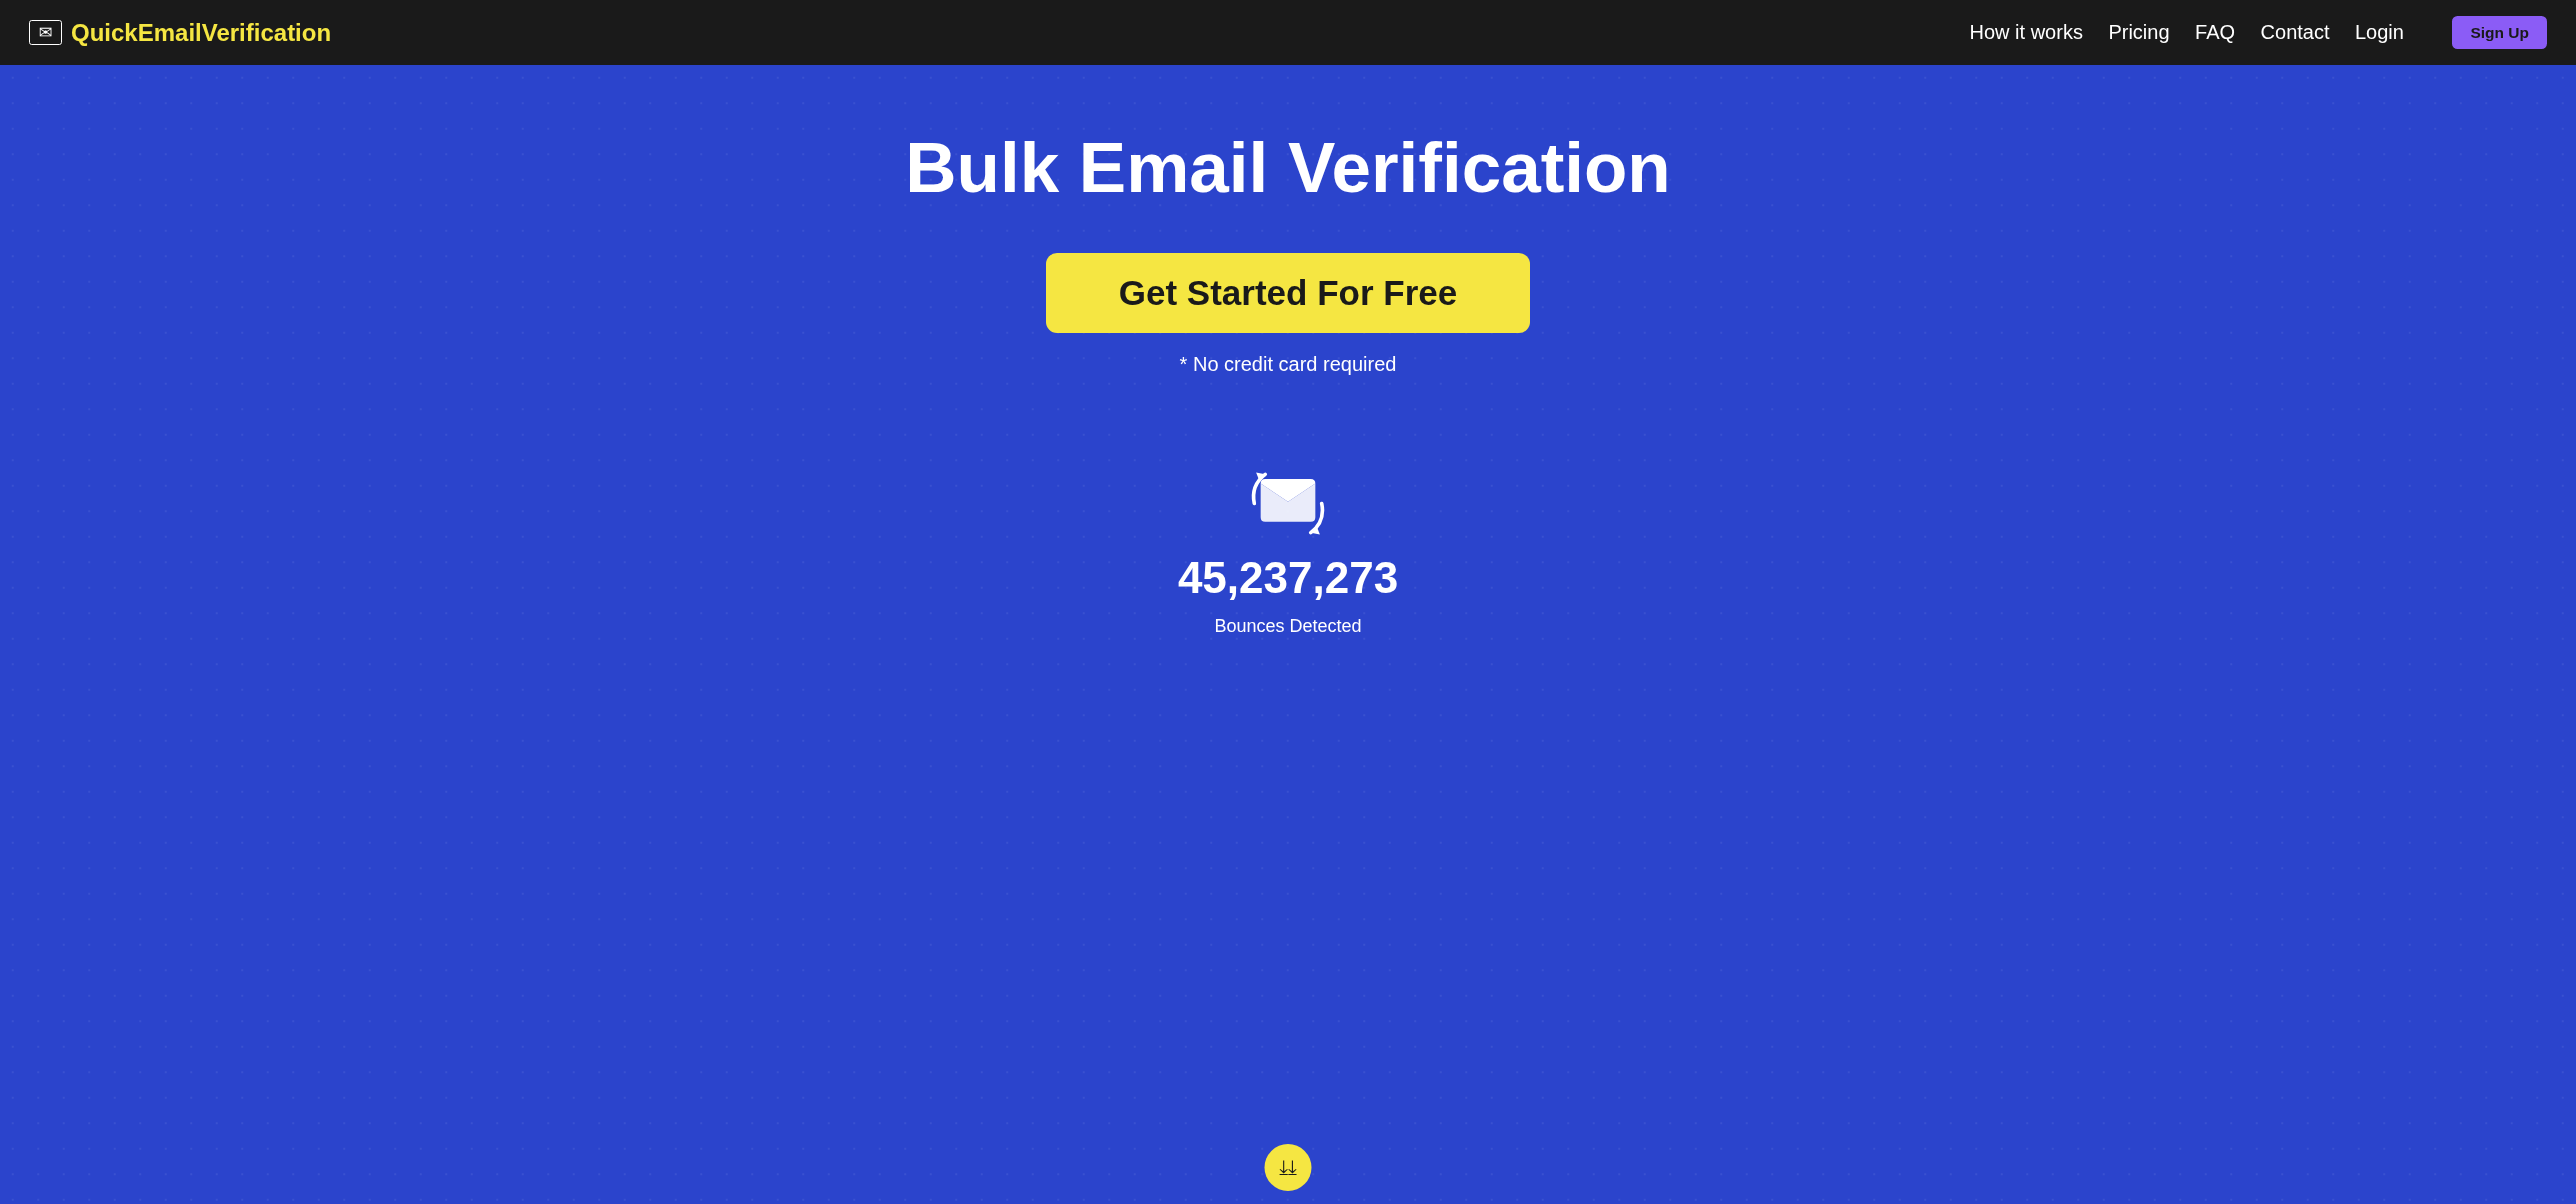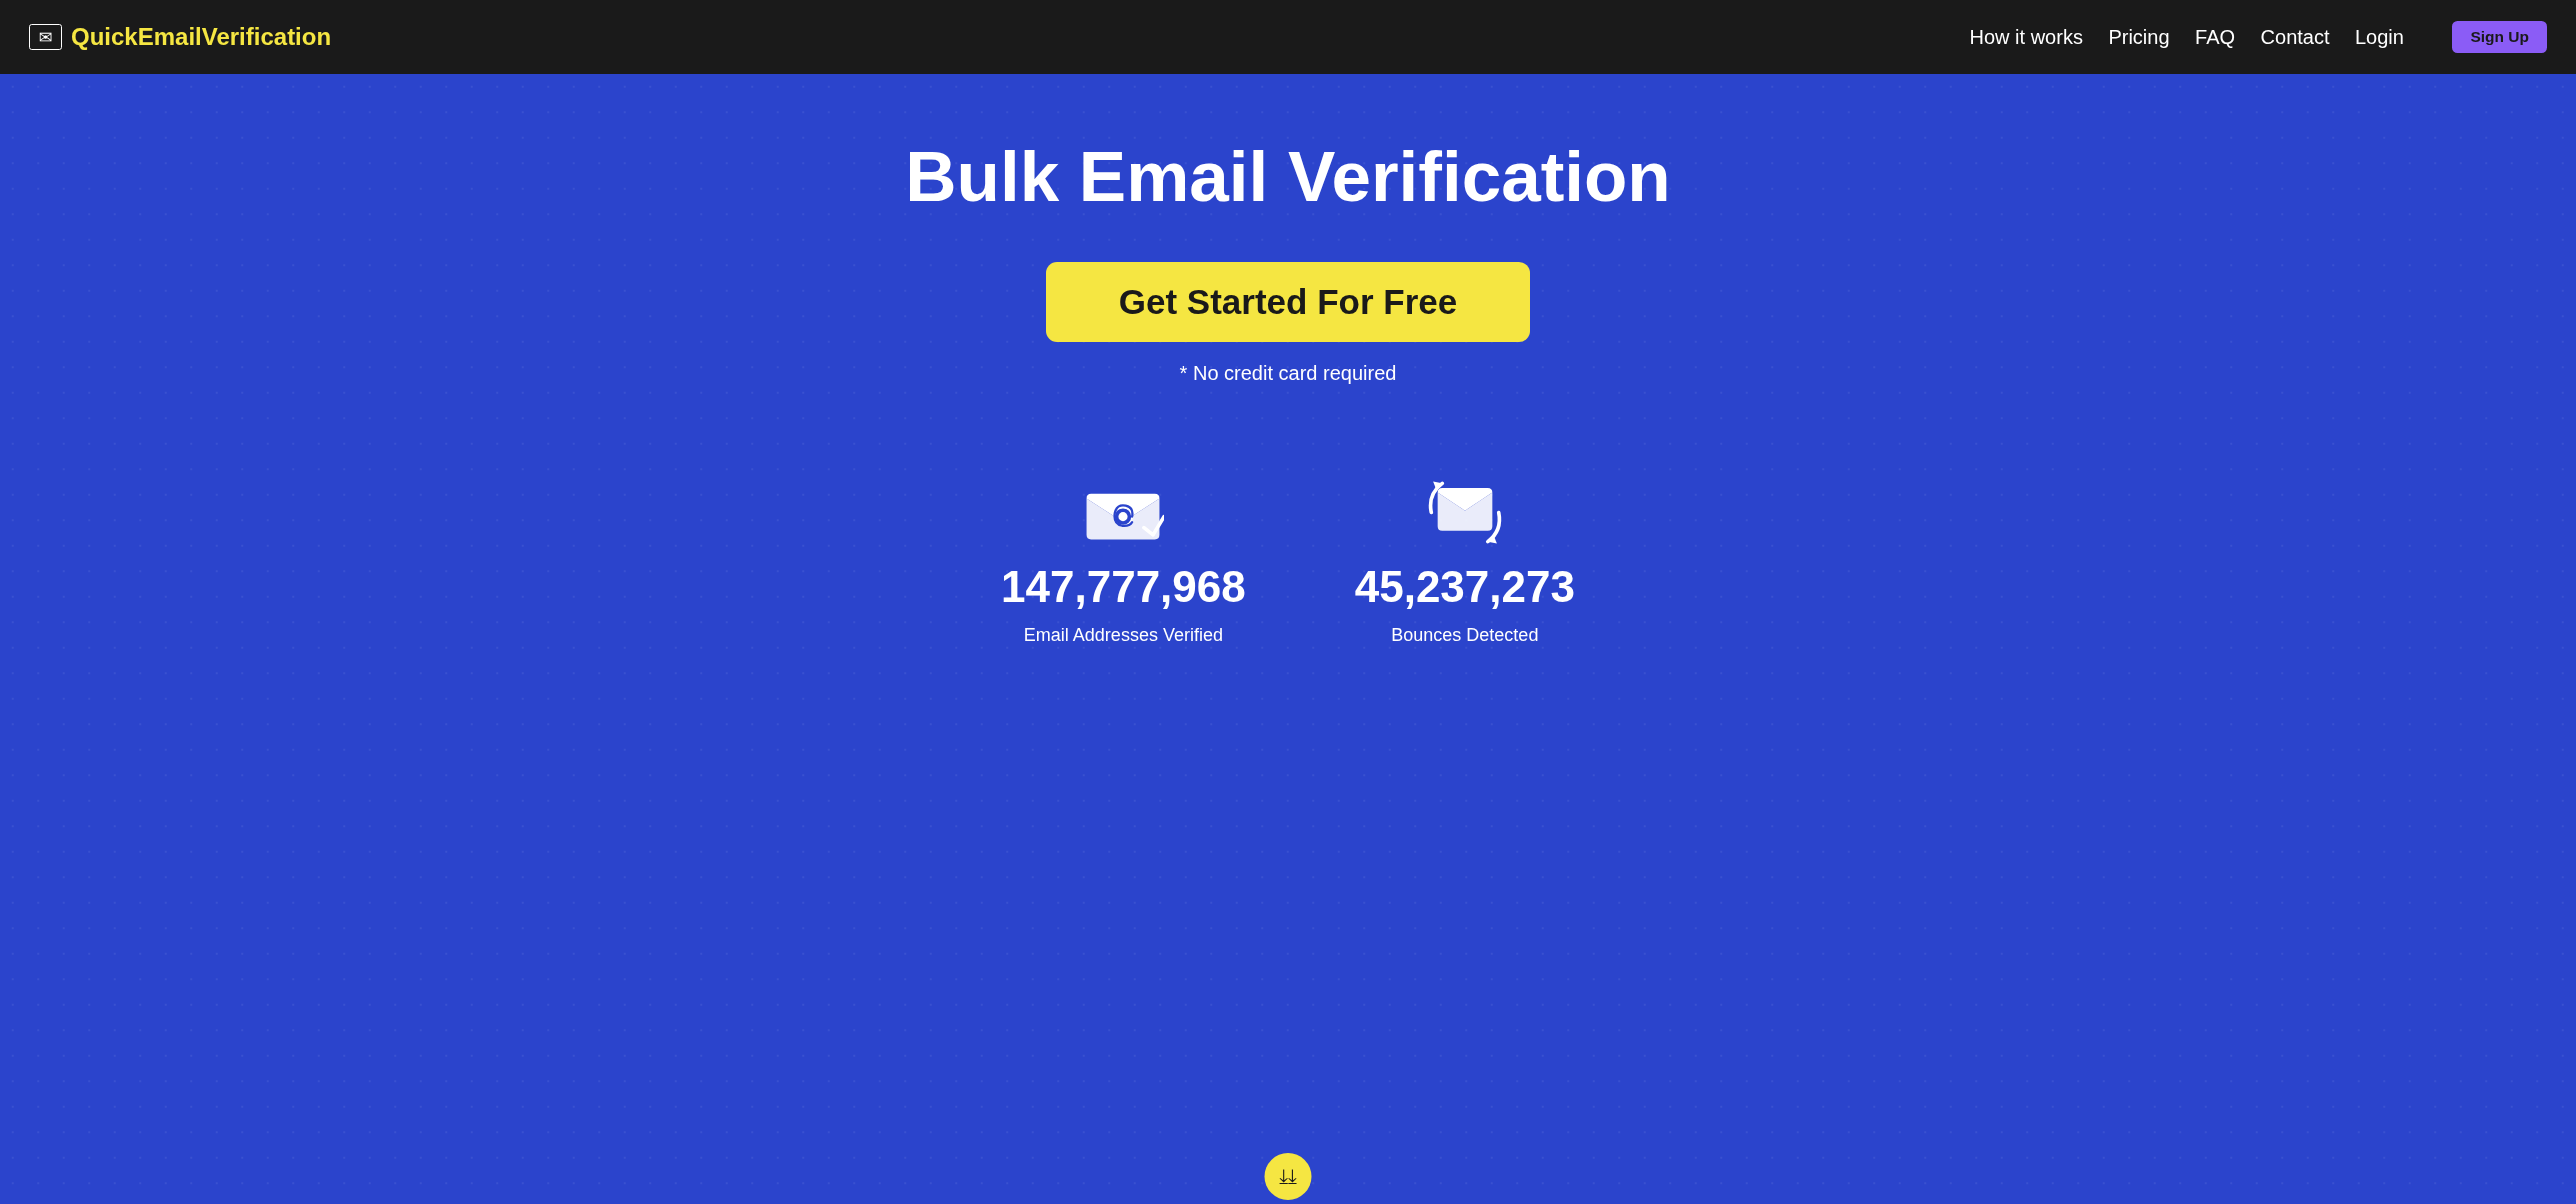"QuickEmailVerification" .navbar { height: 74px -> 65px }
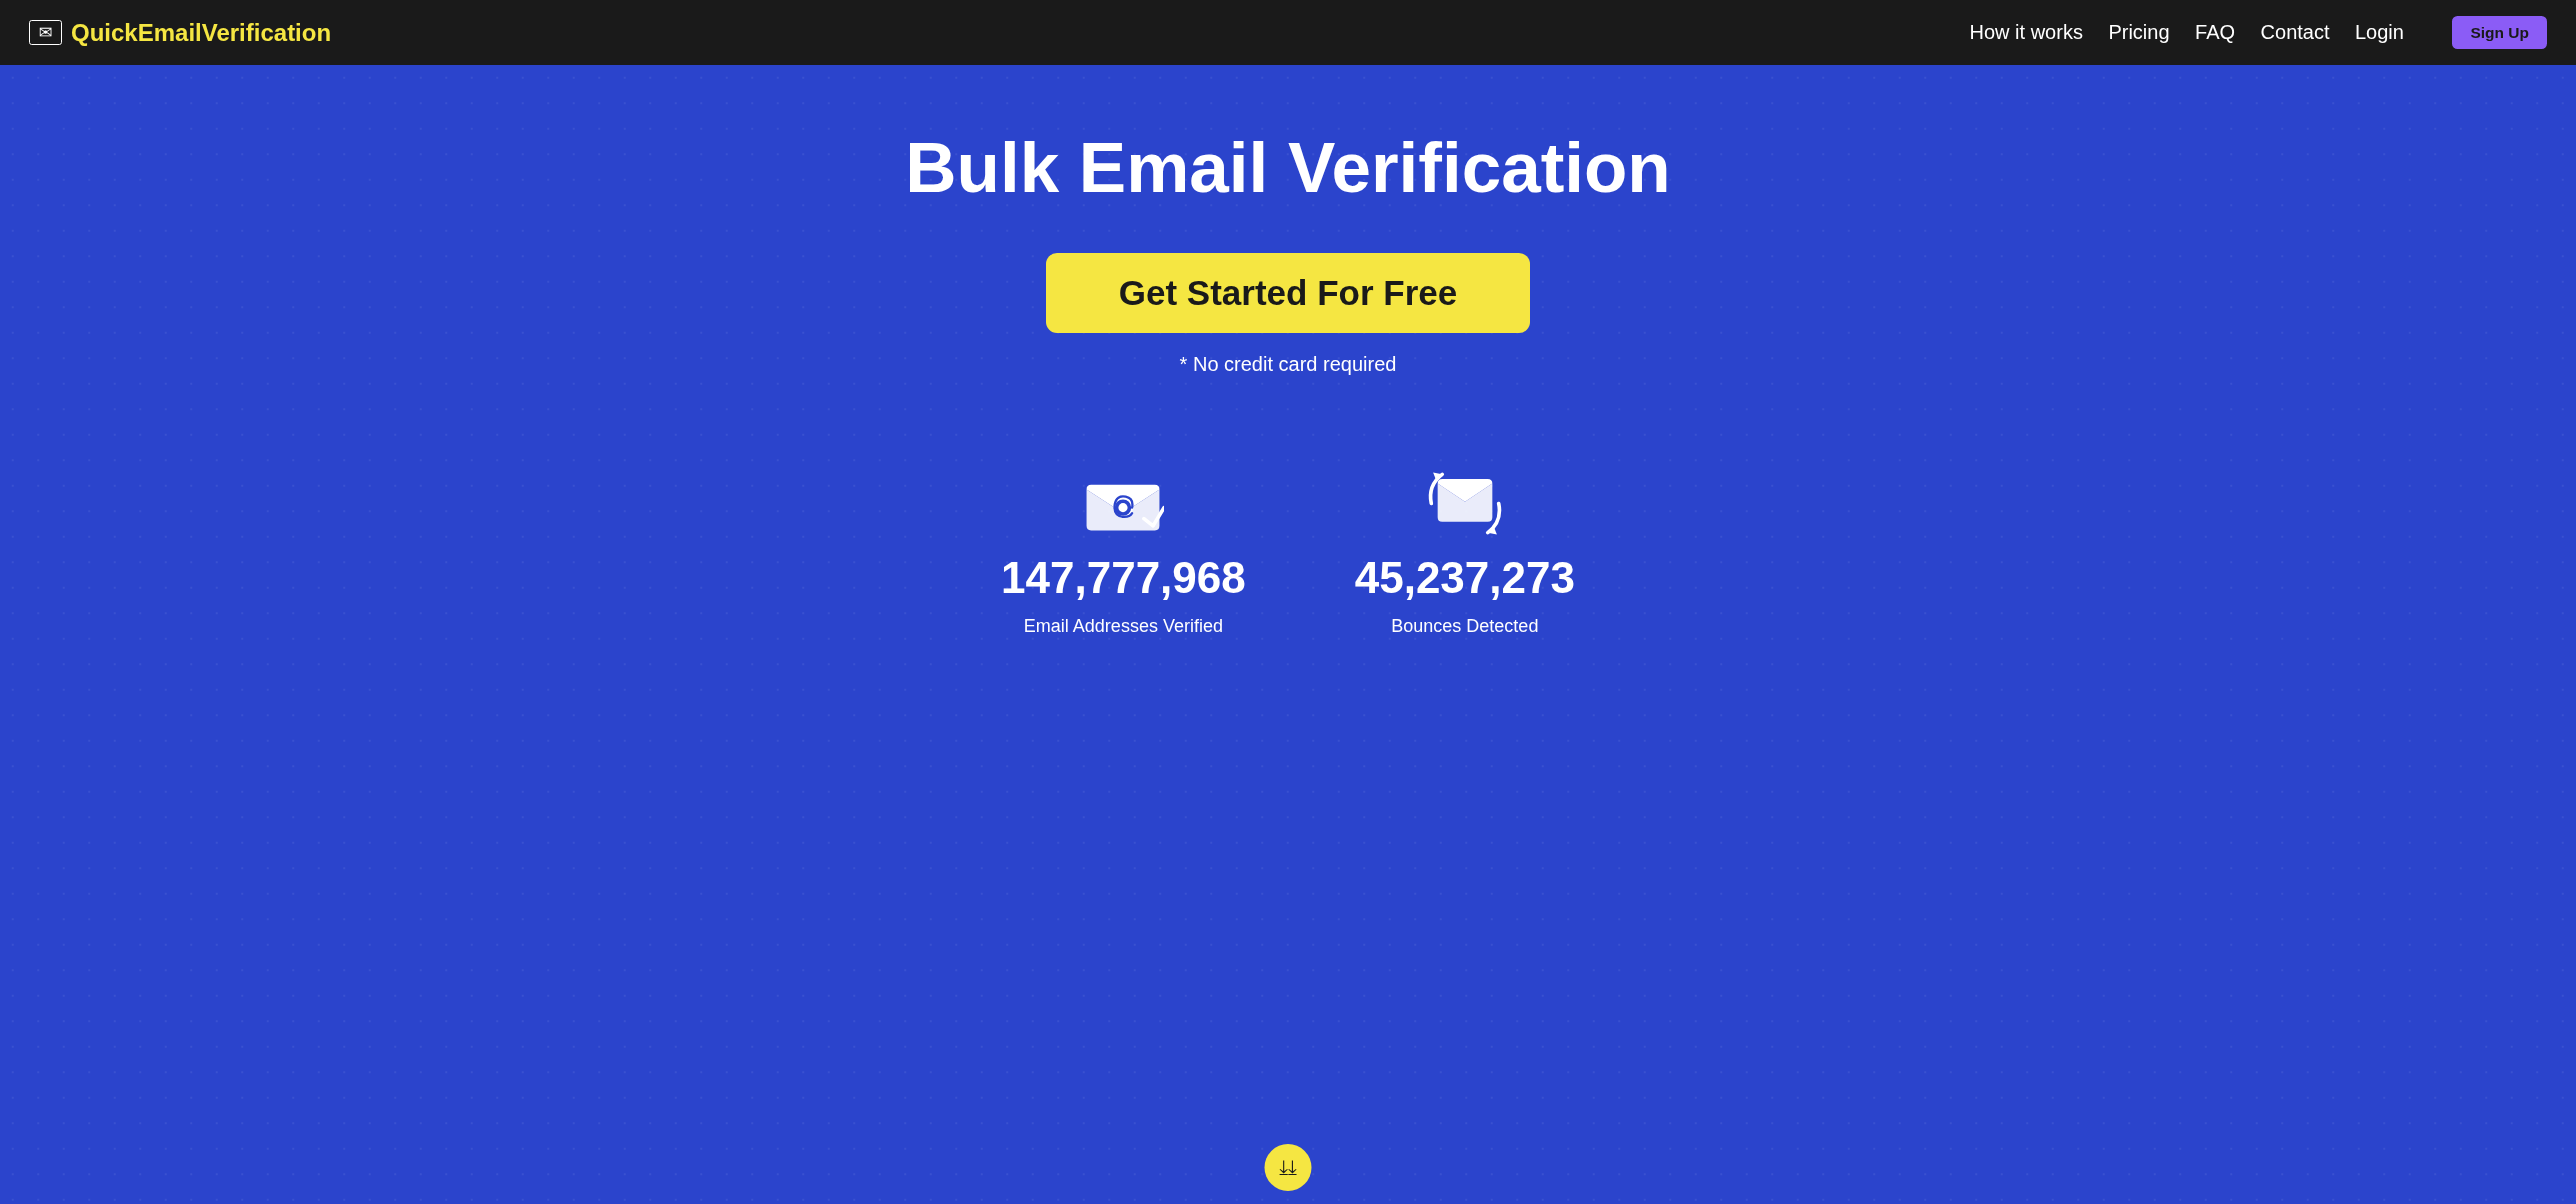"147,777,968" div.stat-item { html: <div> <div> <svg> <path></path> <path></path> <circle></circle> <circle></circle> <path></path> <path></path> </svg> </div> <div>147,777,968</div> <div>Email Addresses Verified</div> </div> -> none }
